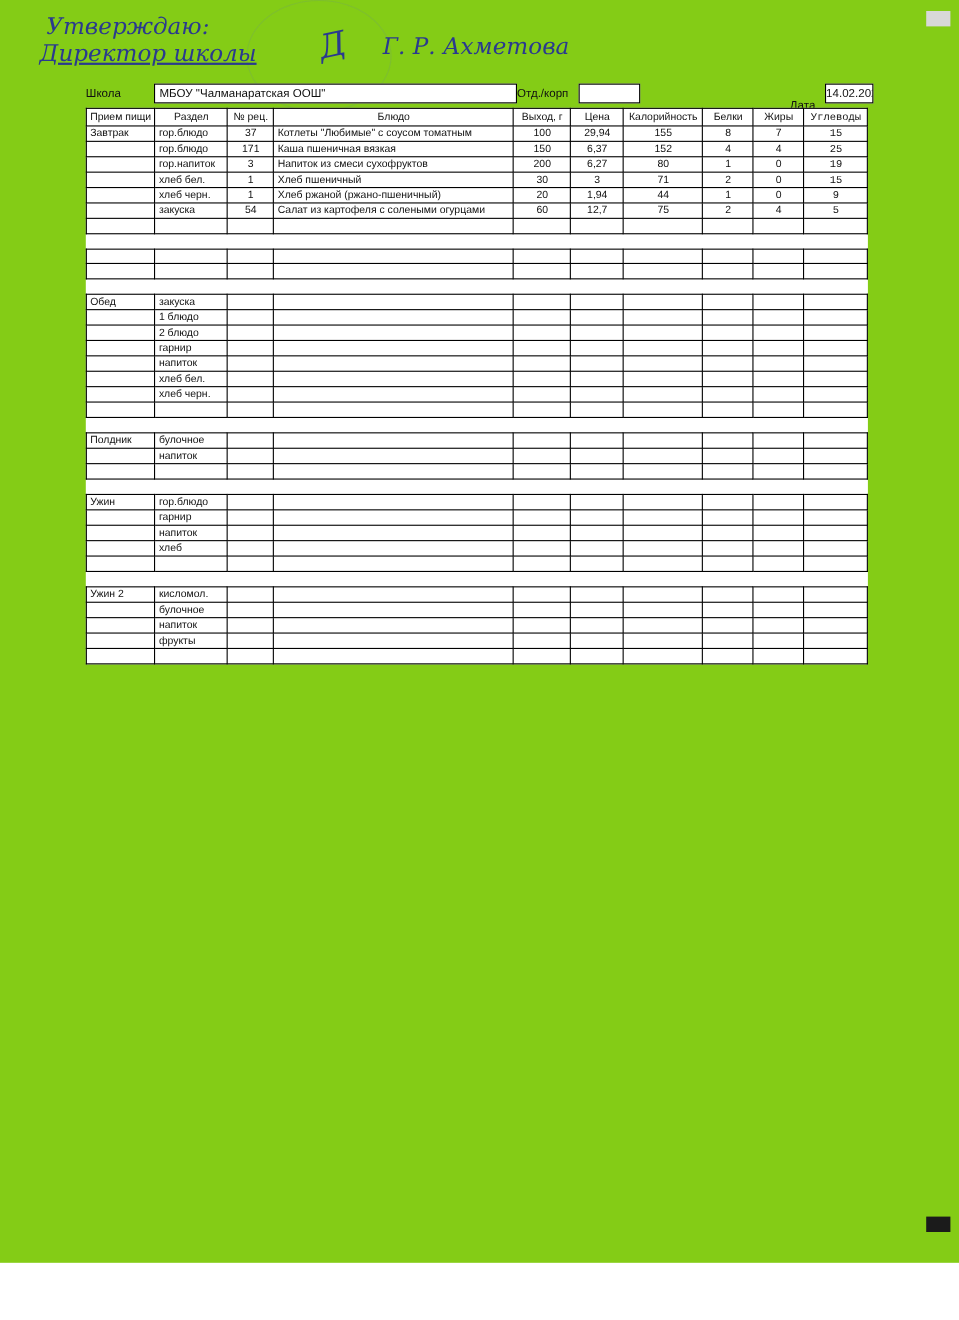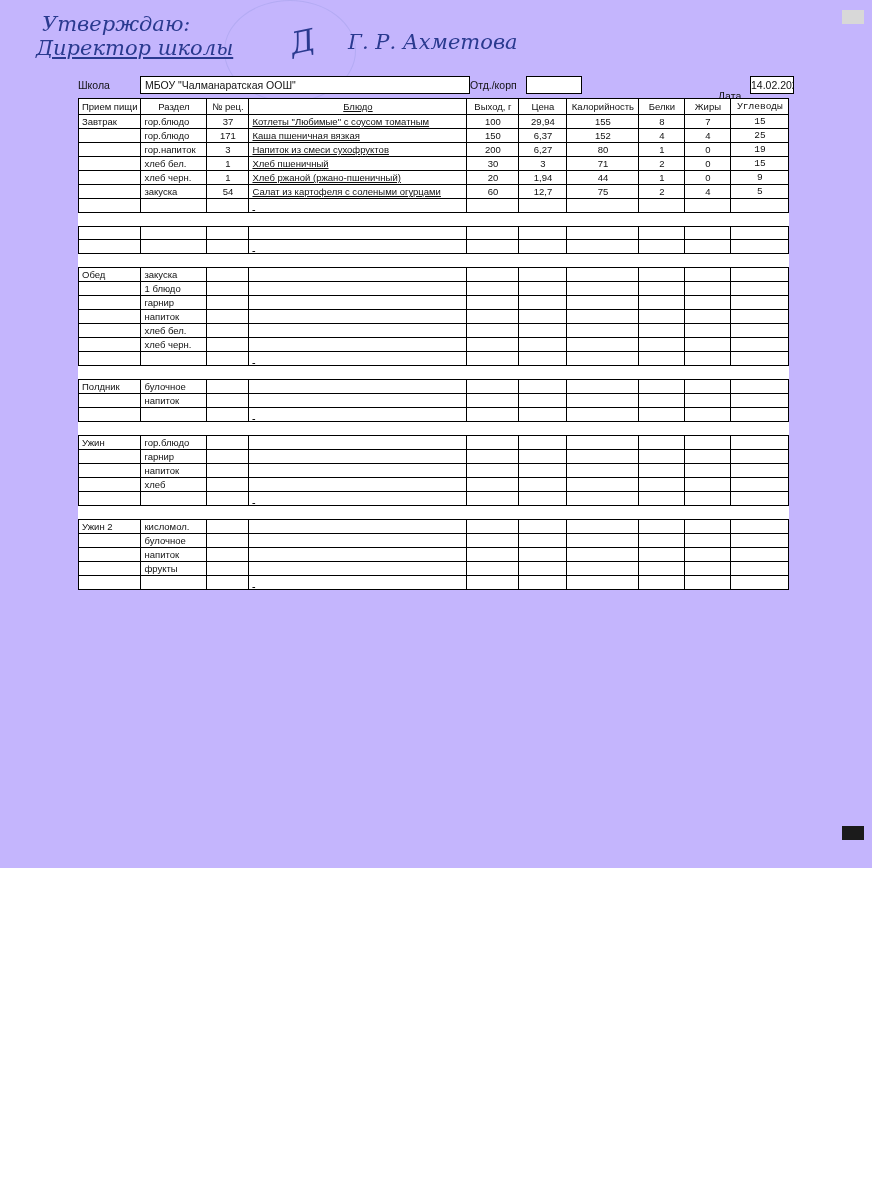"Утверждаю:" .page { background: #c4b5fd -> #84cc16; height: 868px -> 1148px }
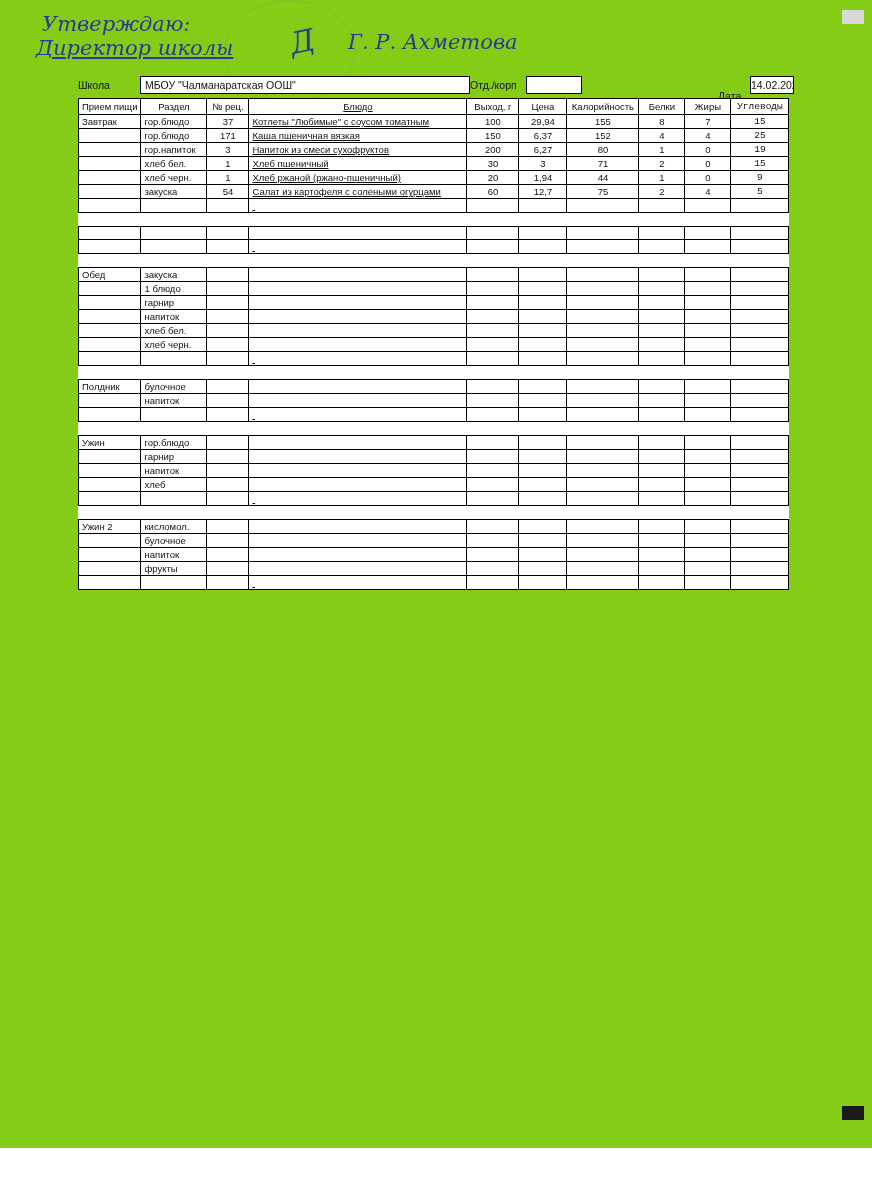"Блюдо" .c-dish { text-decoration: underline -> none }
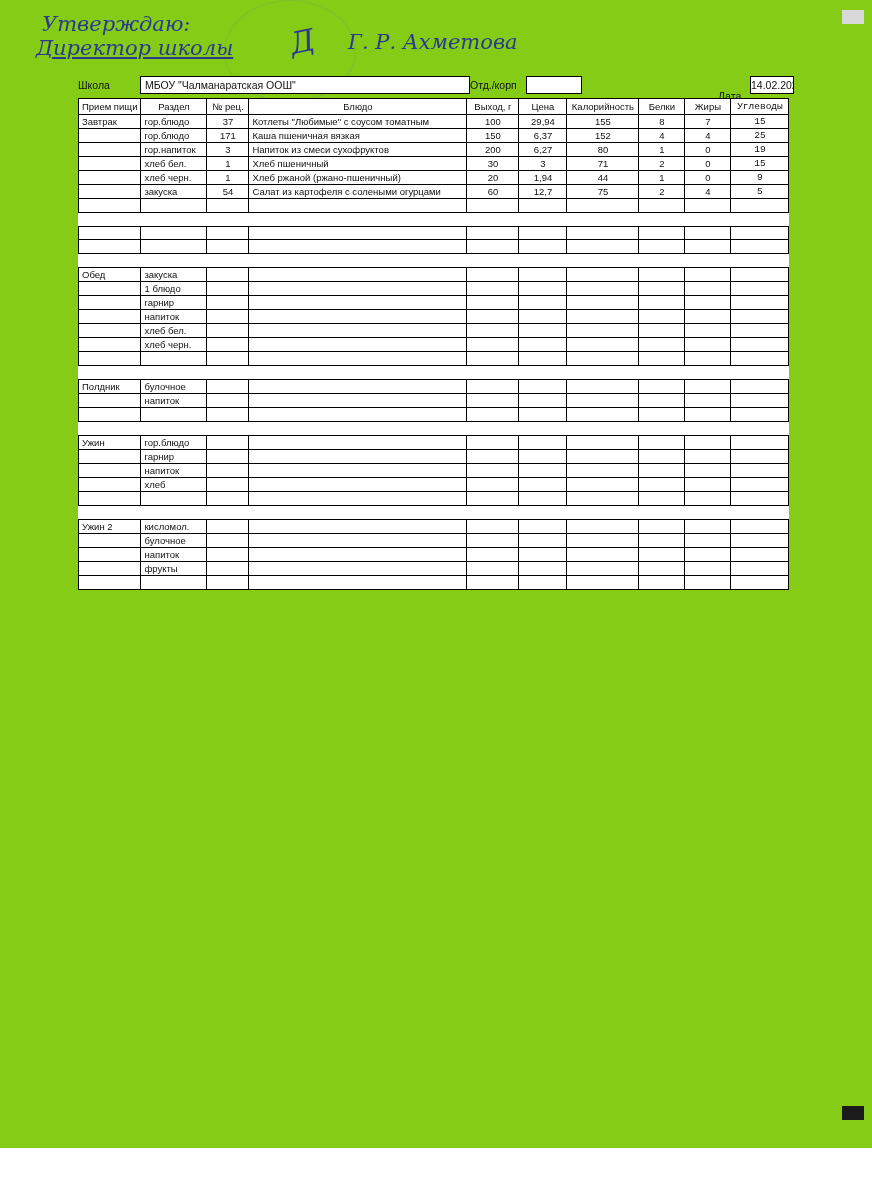"2 блюдо" tr { html: none -> <tr> <td></td> <td>2 блюдо</td> <td></td> <td></td> <td></td> <td></td> <td></td> <td></td> <td></td> <td></td> </tr> }
